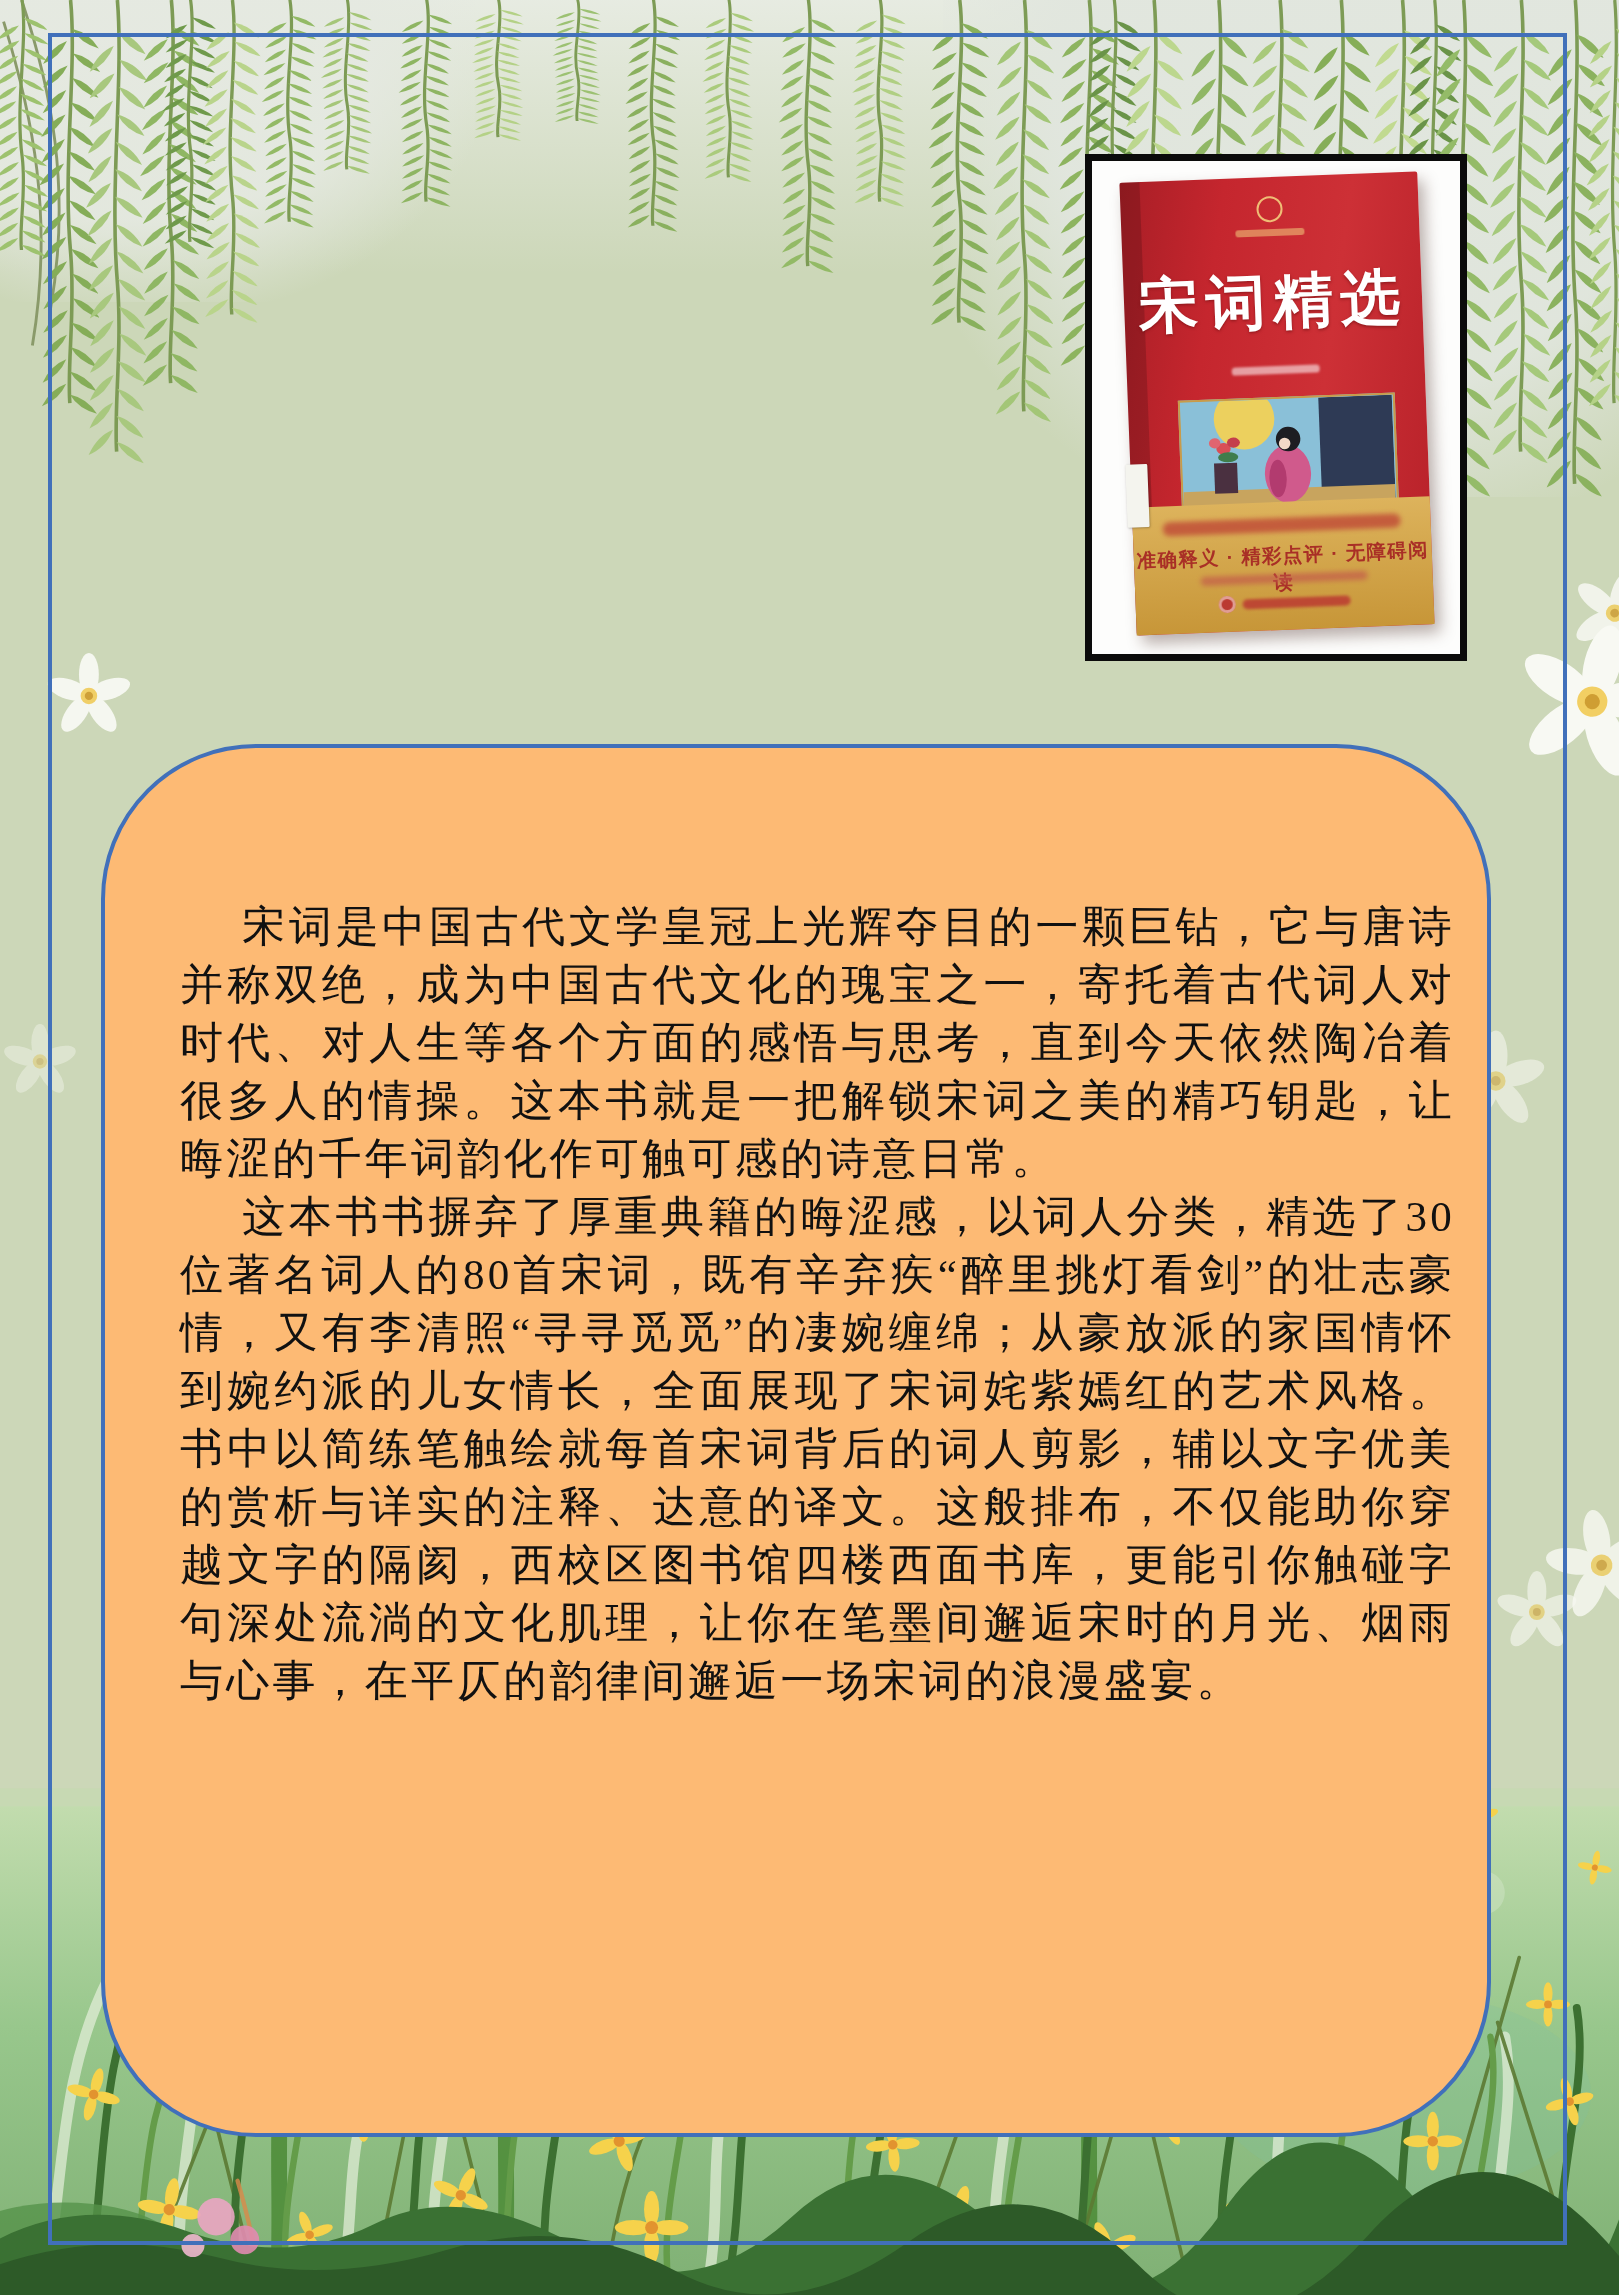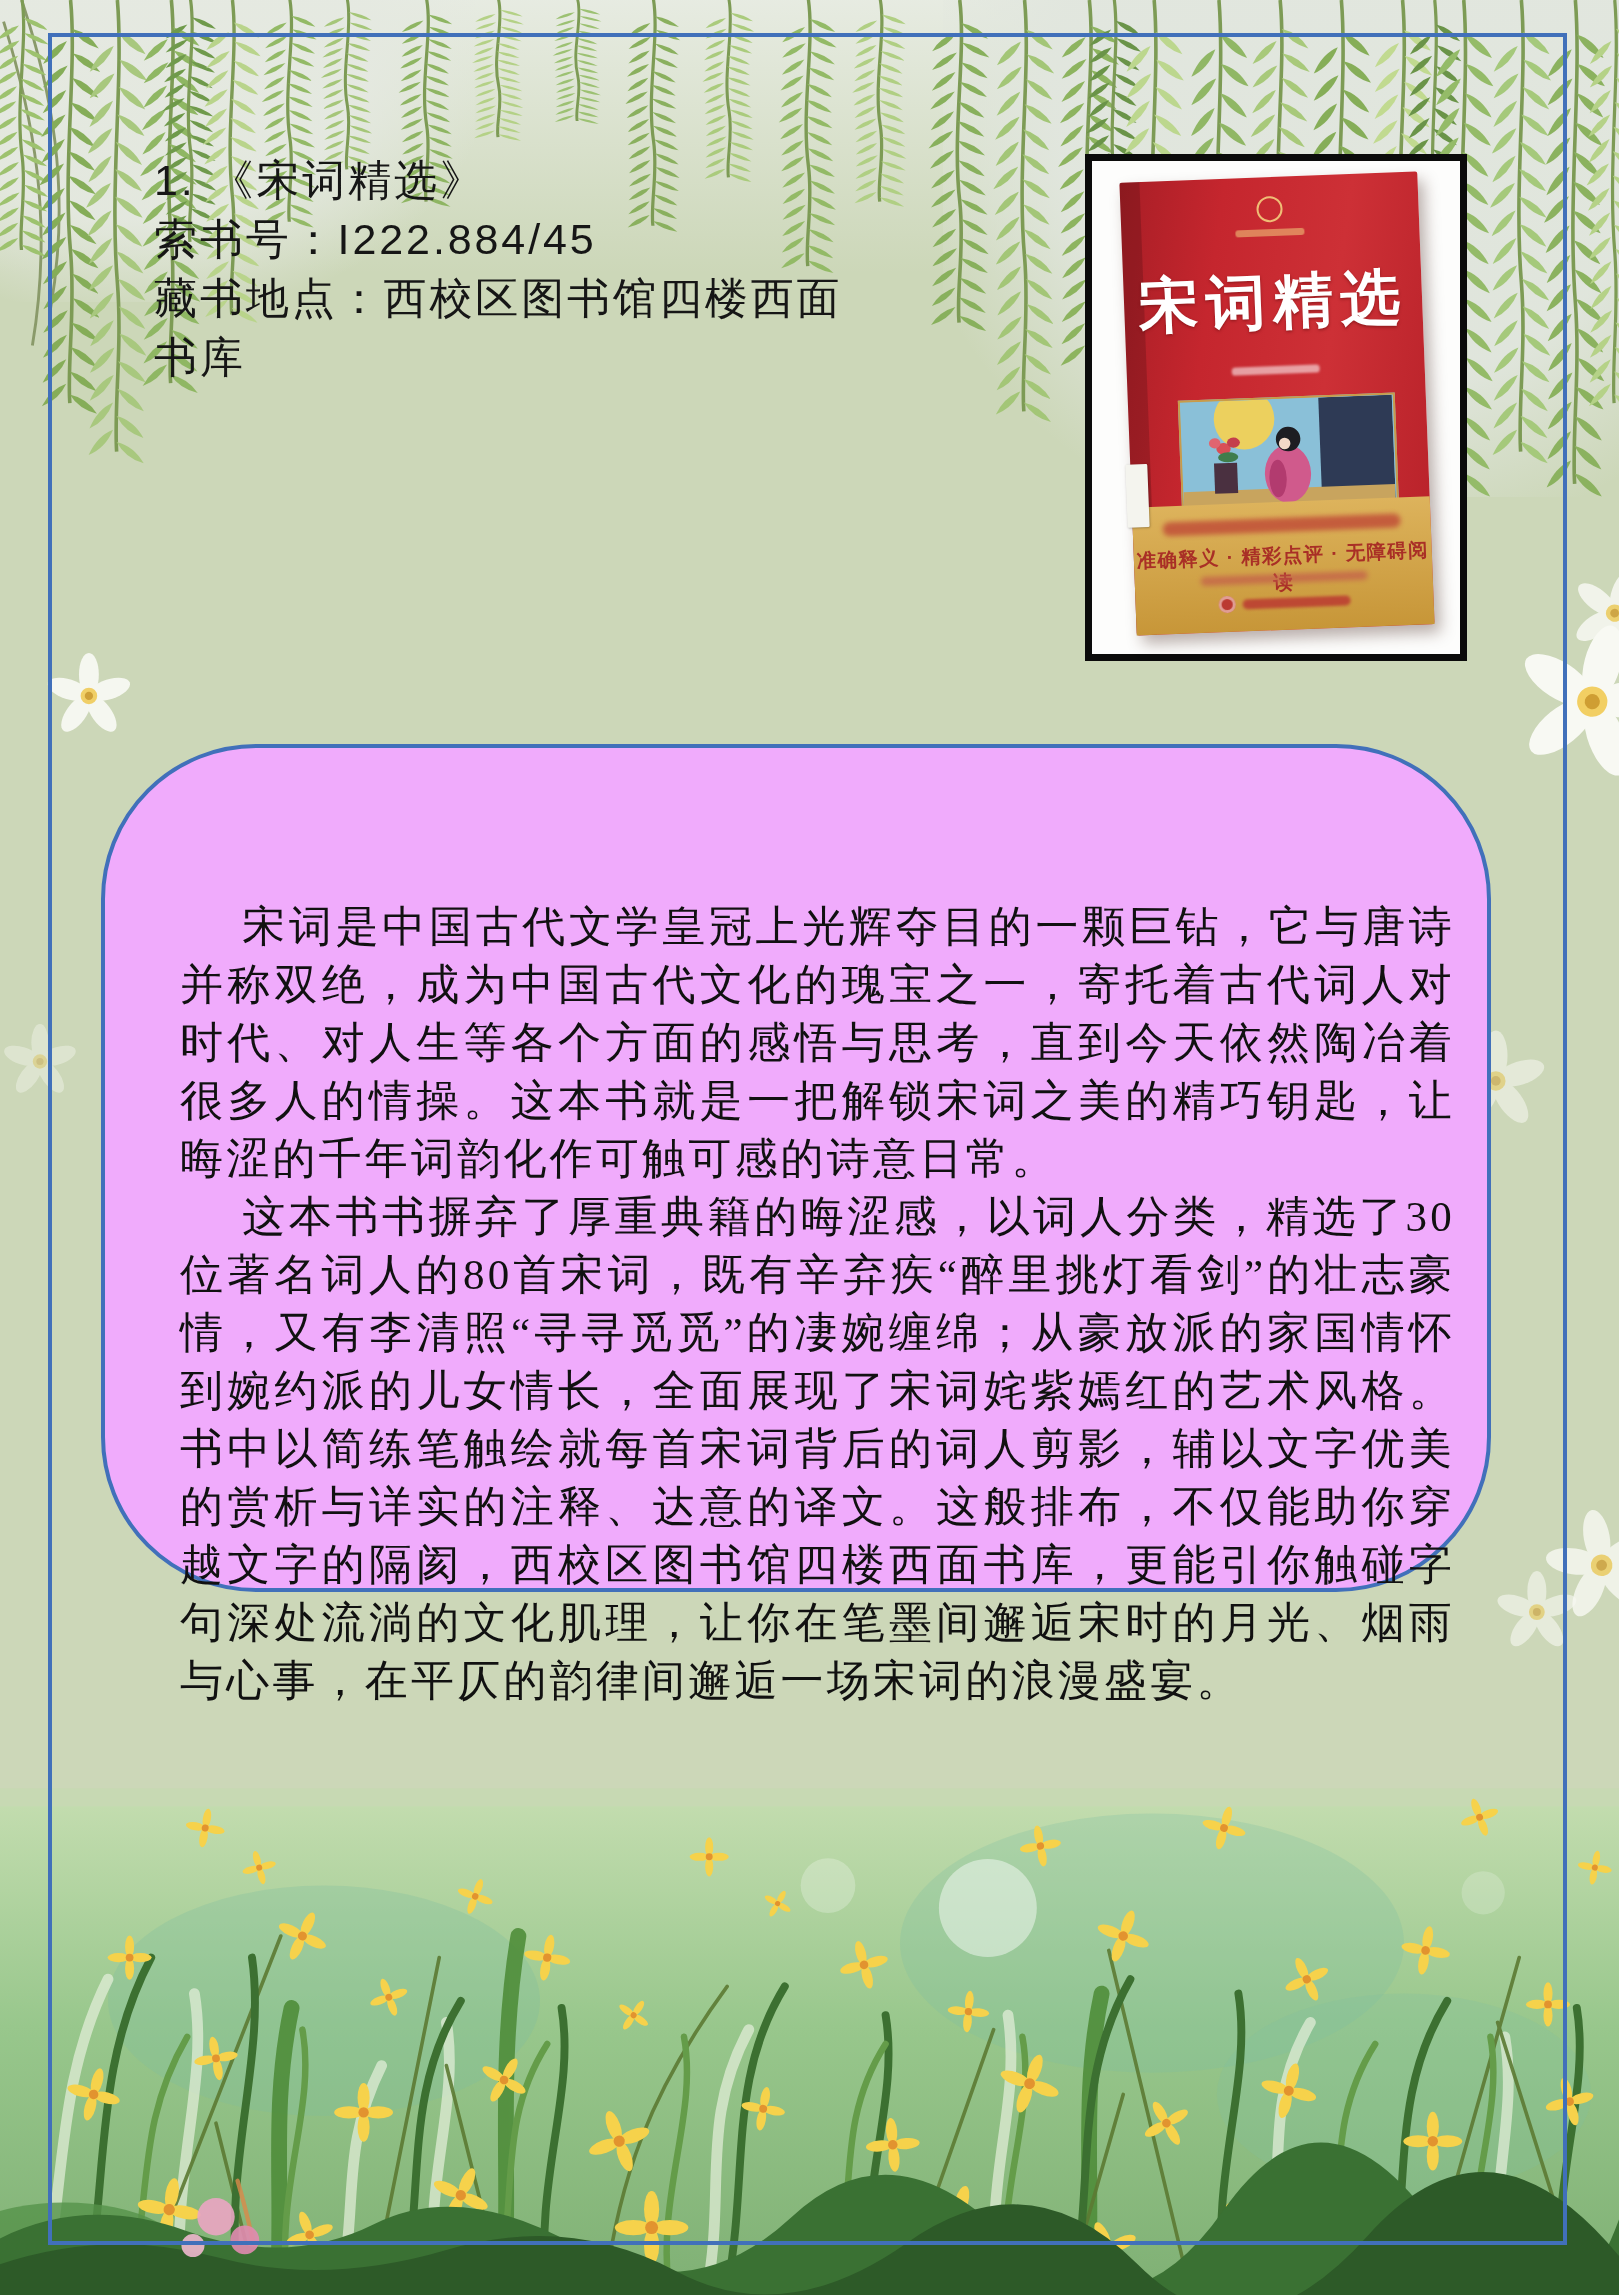"1. 《宋词精选》" div.abs { html: <div> <div>1. 《宋词精选》</div> <div>索书号：I222.884/45</div> <div>藏书地点：西校区图书馆四楼西面书库</div> </div> -> none }
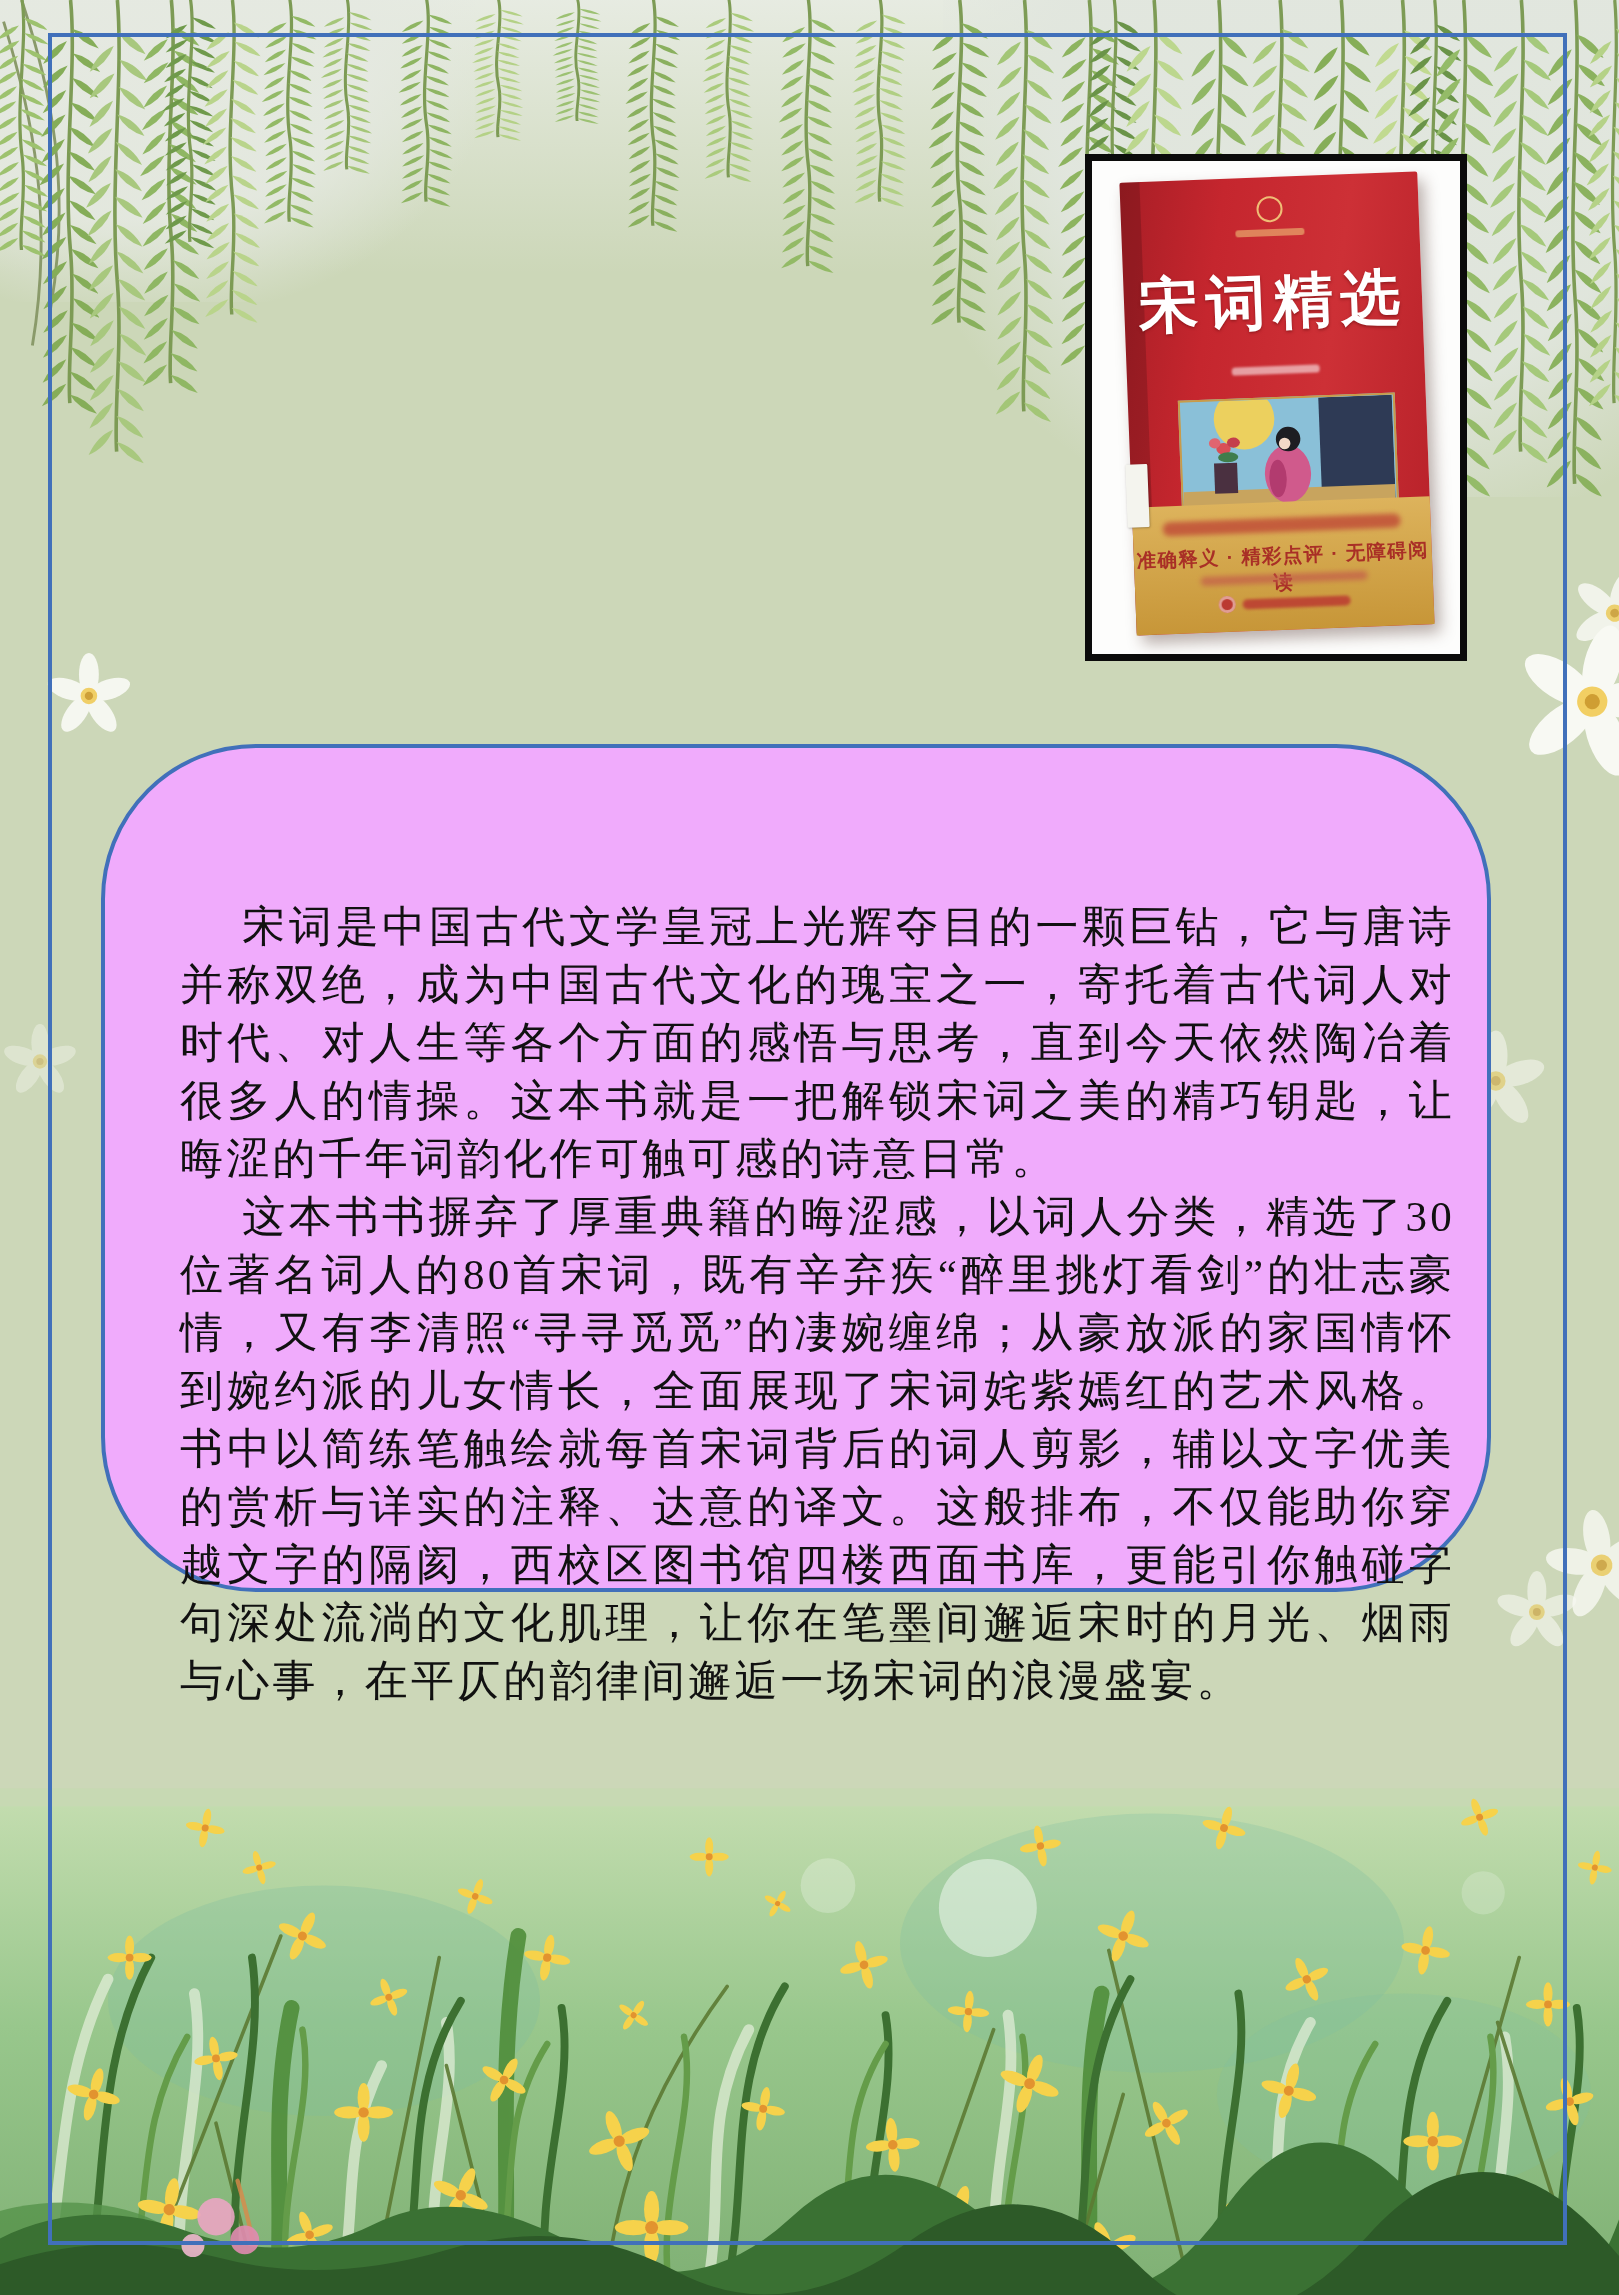"宋词是中国古代文学皇冠上光辉夺目的一颗巨钻，它与唐诗并称双绝，成为中国古代文化的" .descbox { background: #f0abfc -> #fdba74; height: 848px -> 1393px }
